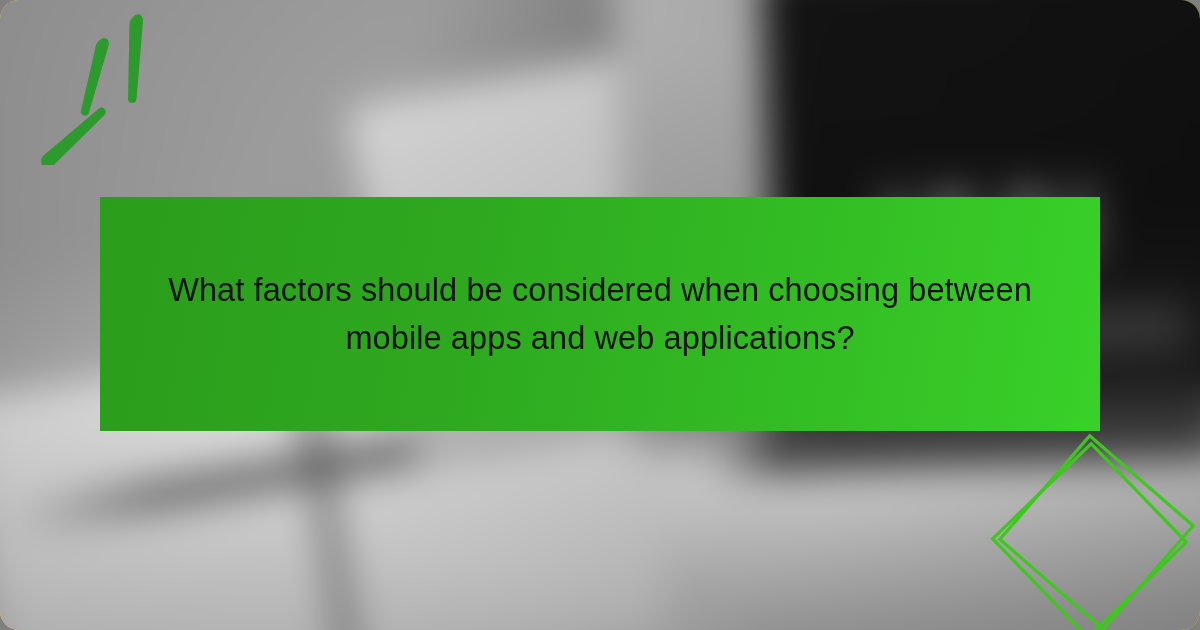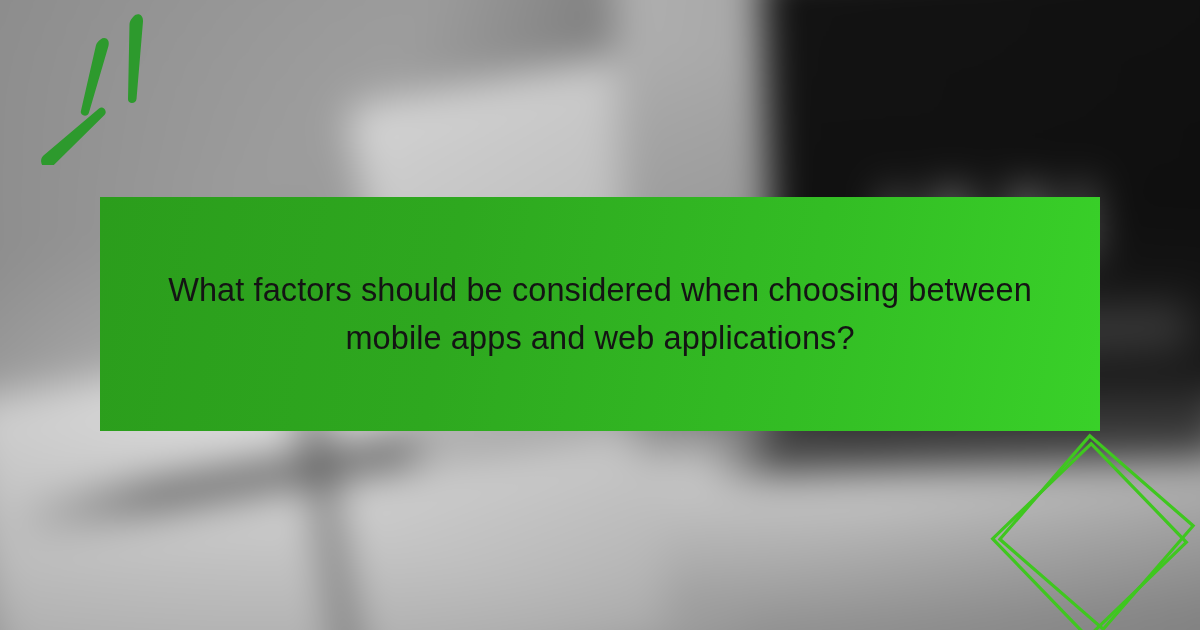"What factors should be considered" #stage { border-radius: none -> 19px }
